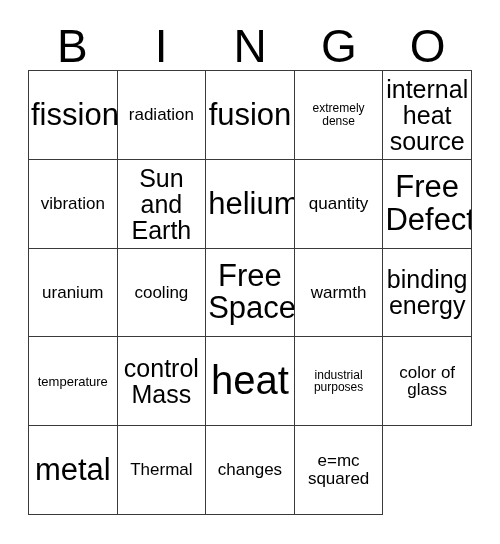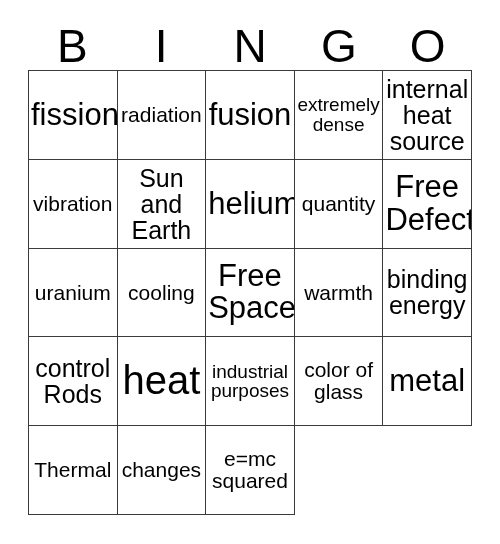"radiation" .fs-md { font-size: 21px -> 17px }
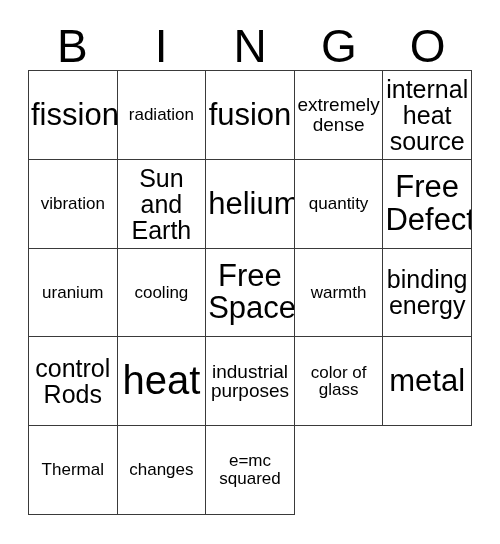"extremely dense" .fs-sm { font-size: 19px -> 12px }
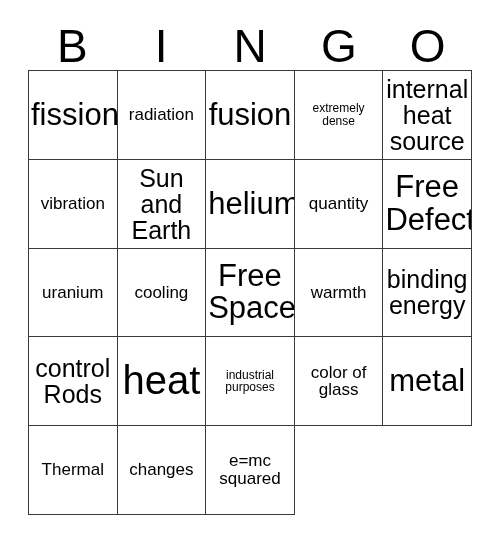"temperature" div.bingo-cell { html: none -> <div> <span>temperature</span> </div> }
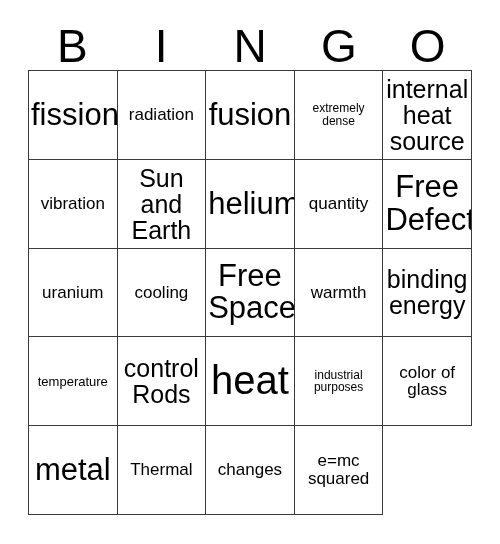"control Rods" span.cell-text { text: Rods -> Mass }
